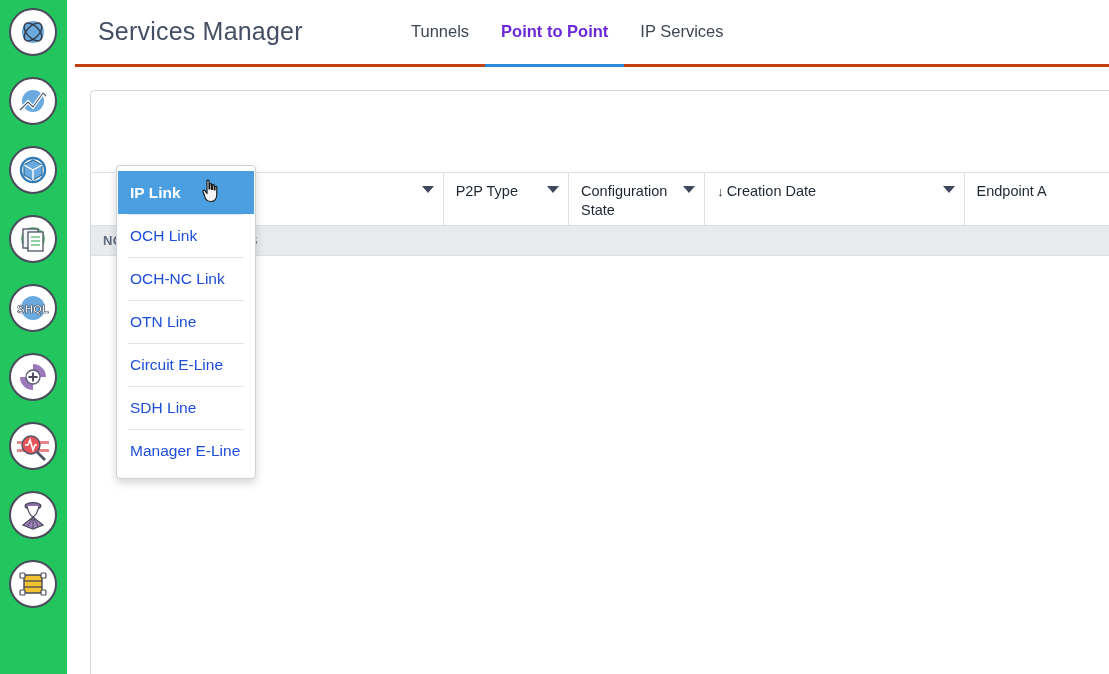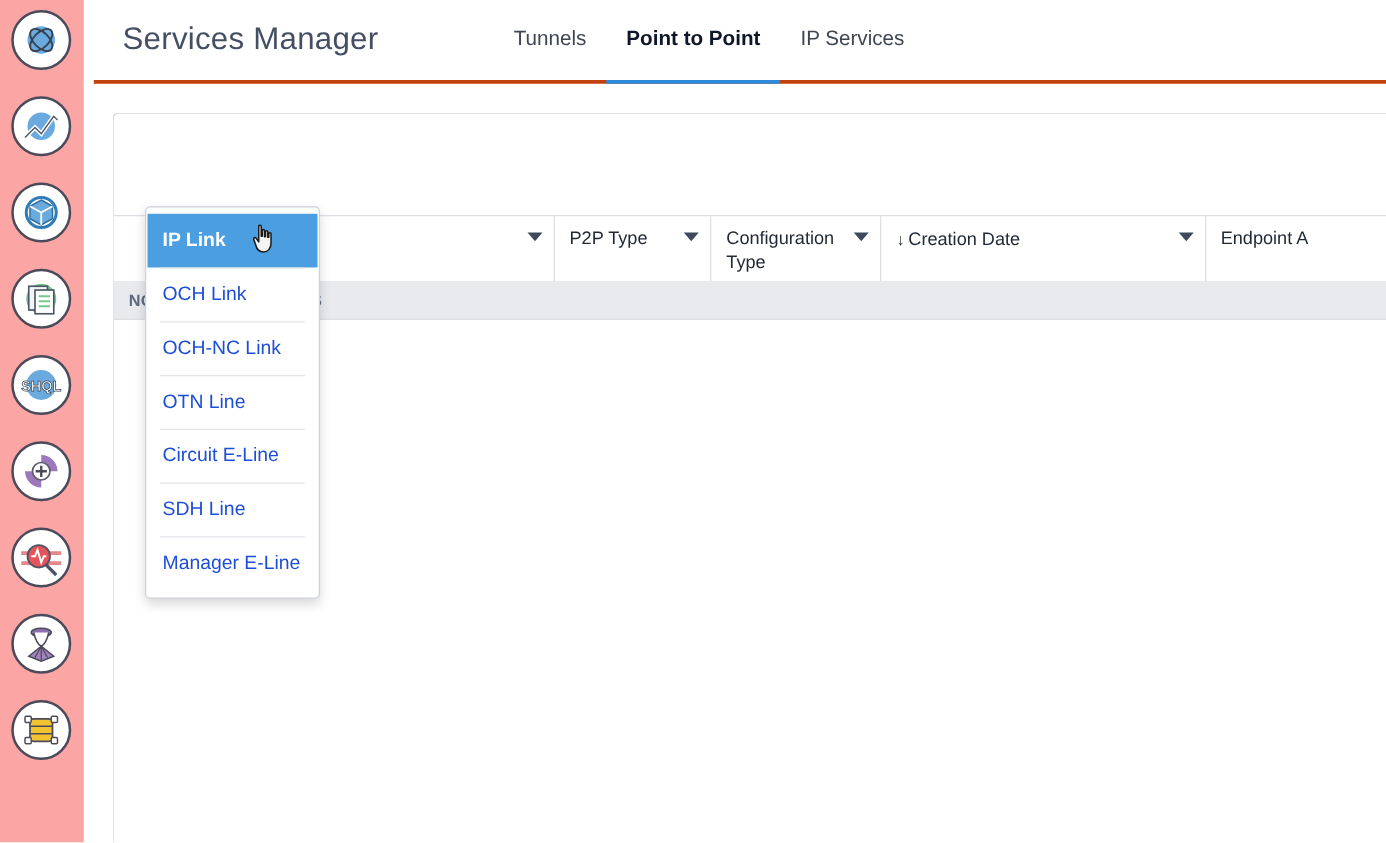"Point to Point" .tab.active { color: #0f172a -> #6d28d9 }
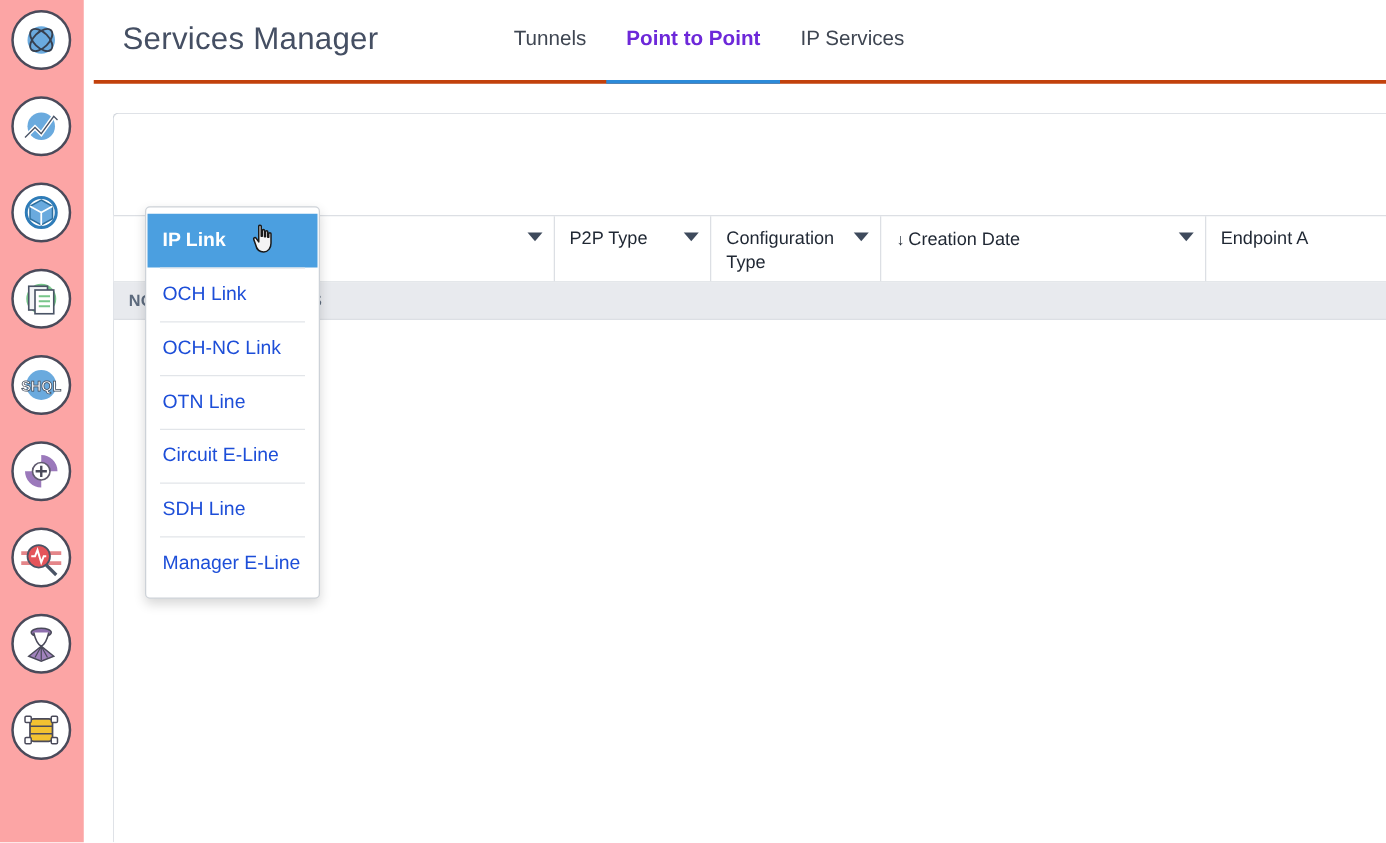"Configuration Type" span { text: Type -> State }
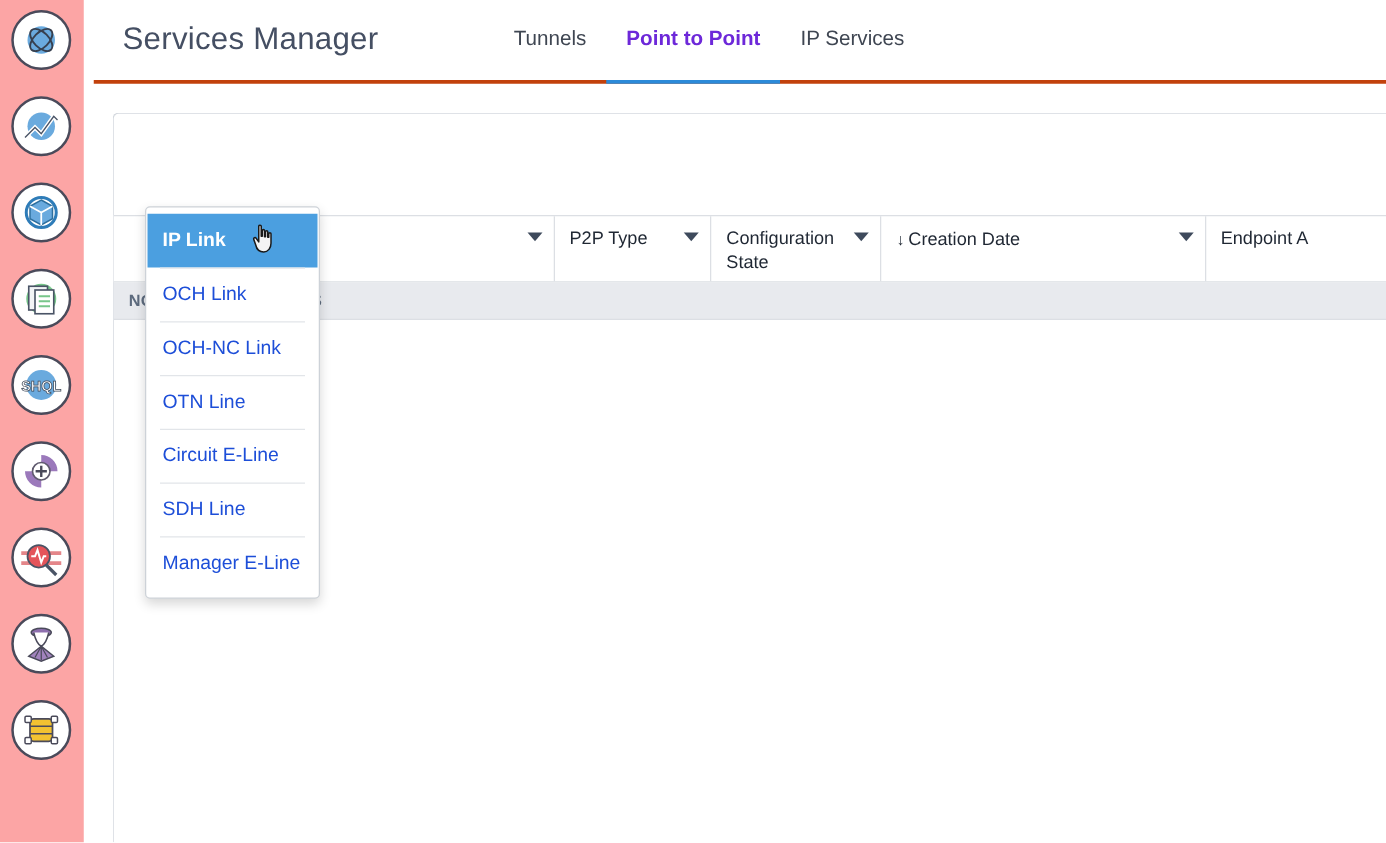"SHQL" #sidebar { background: #fca5a5 -> #22c55e }
